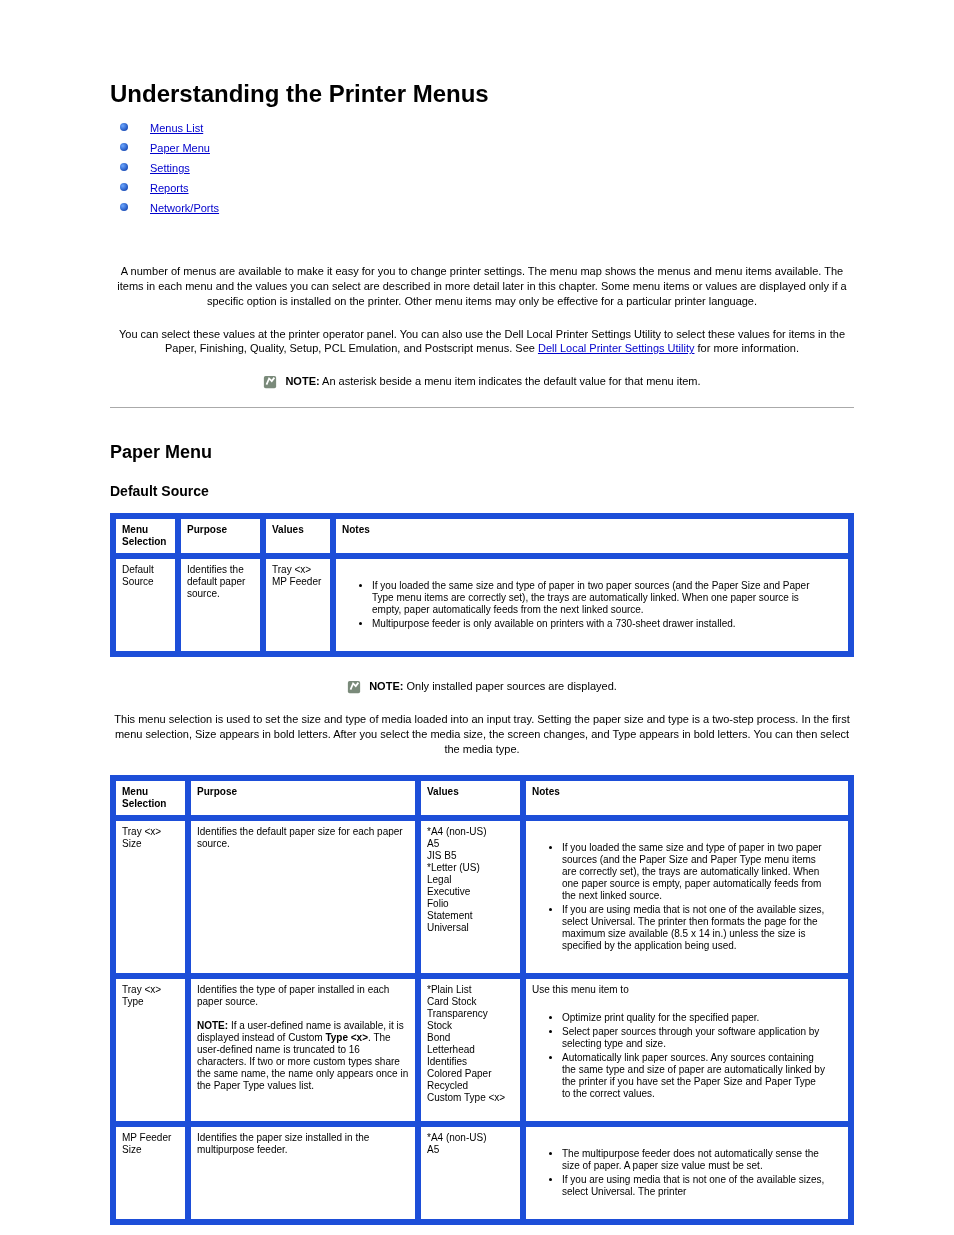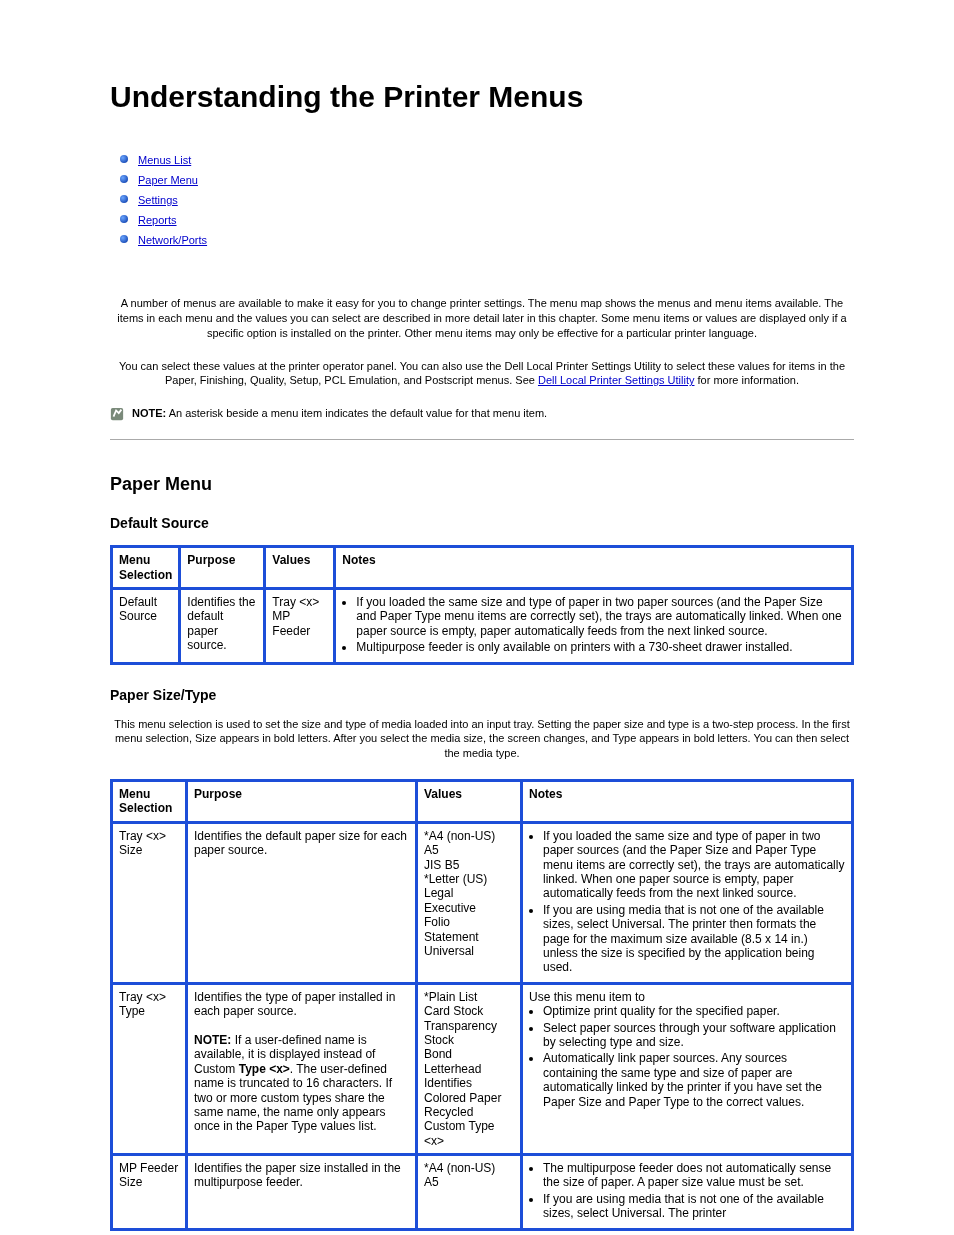"Understanding the Printer Menus" h1.main-title { font-size: 30px -> 24px; margin: 0 0 40px 0 -> 0 0 14px 0 }
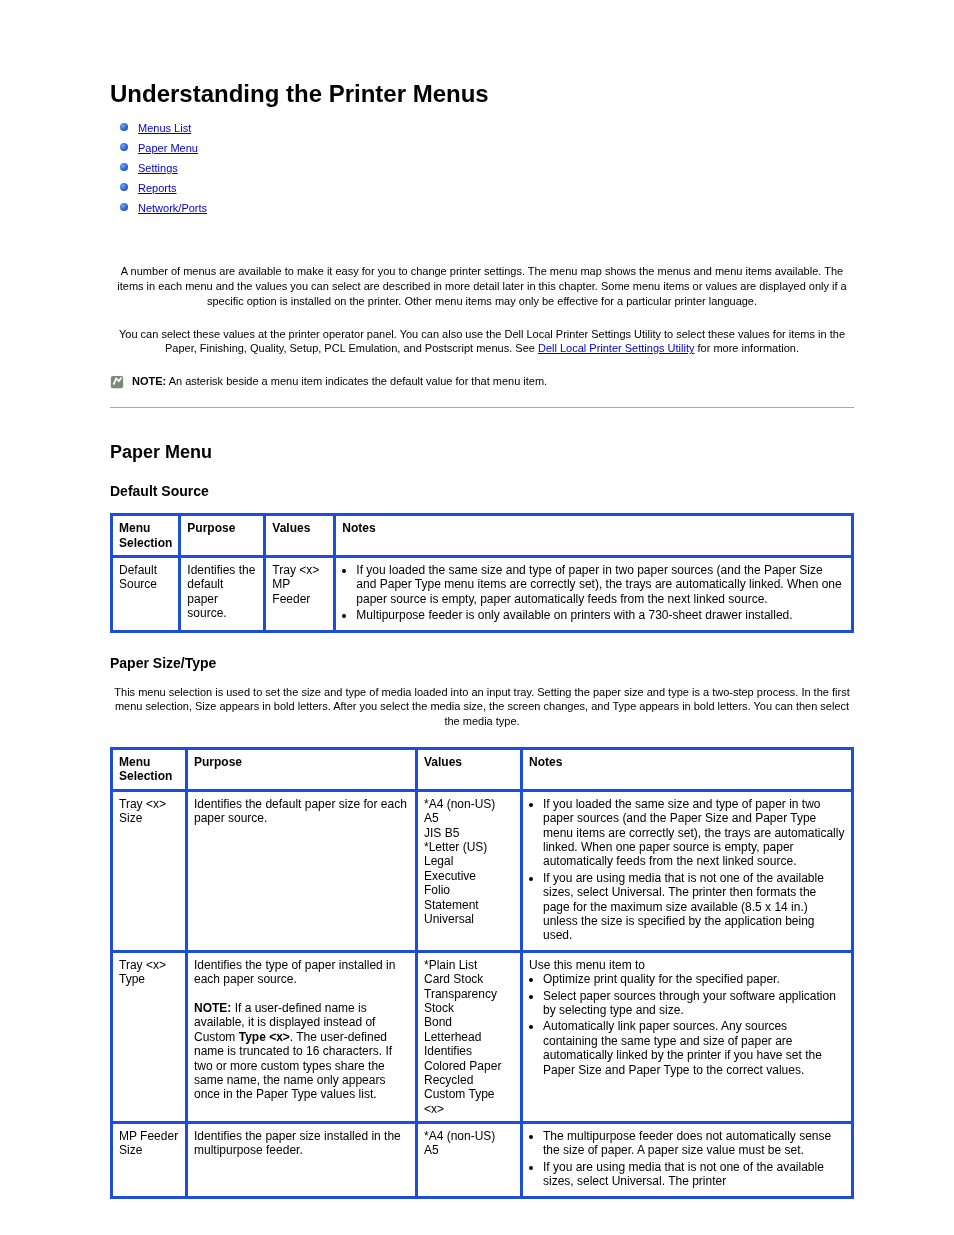"Menus List" ul.nav-list li { padding-left: 18px -> 30px }
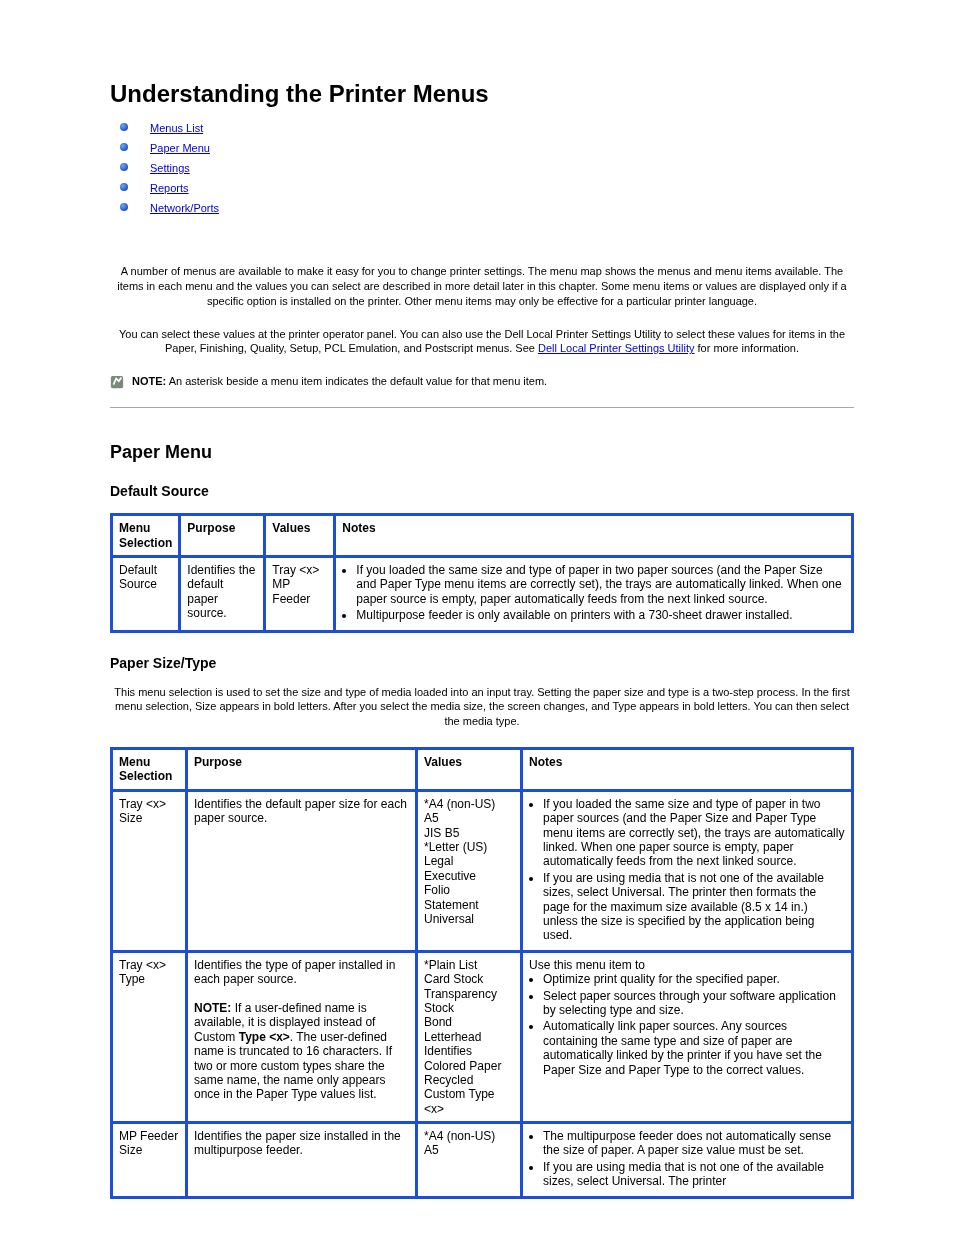"NOTE: An asterisk beside a" .note-row { justify-content: none -> center }
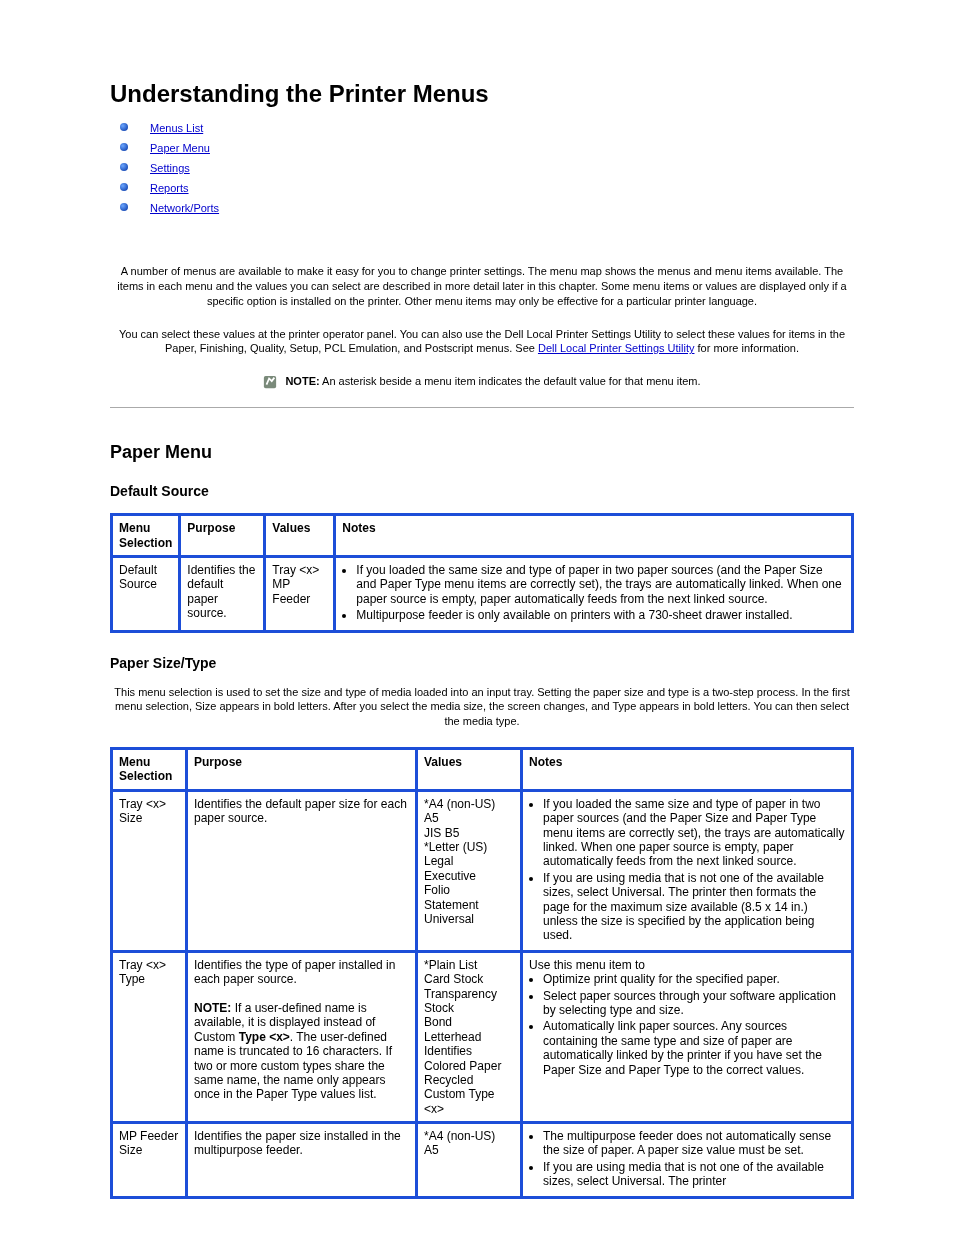"Menu Selection" table.data-table th, table.data-table td { border: 3px solid #1d4ed8 -> 6px solid #1d4ed8; font-size: 12px -> 10px }
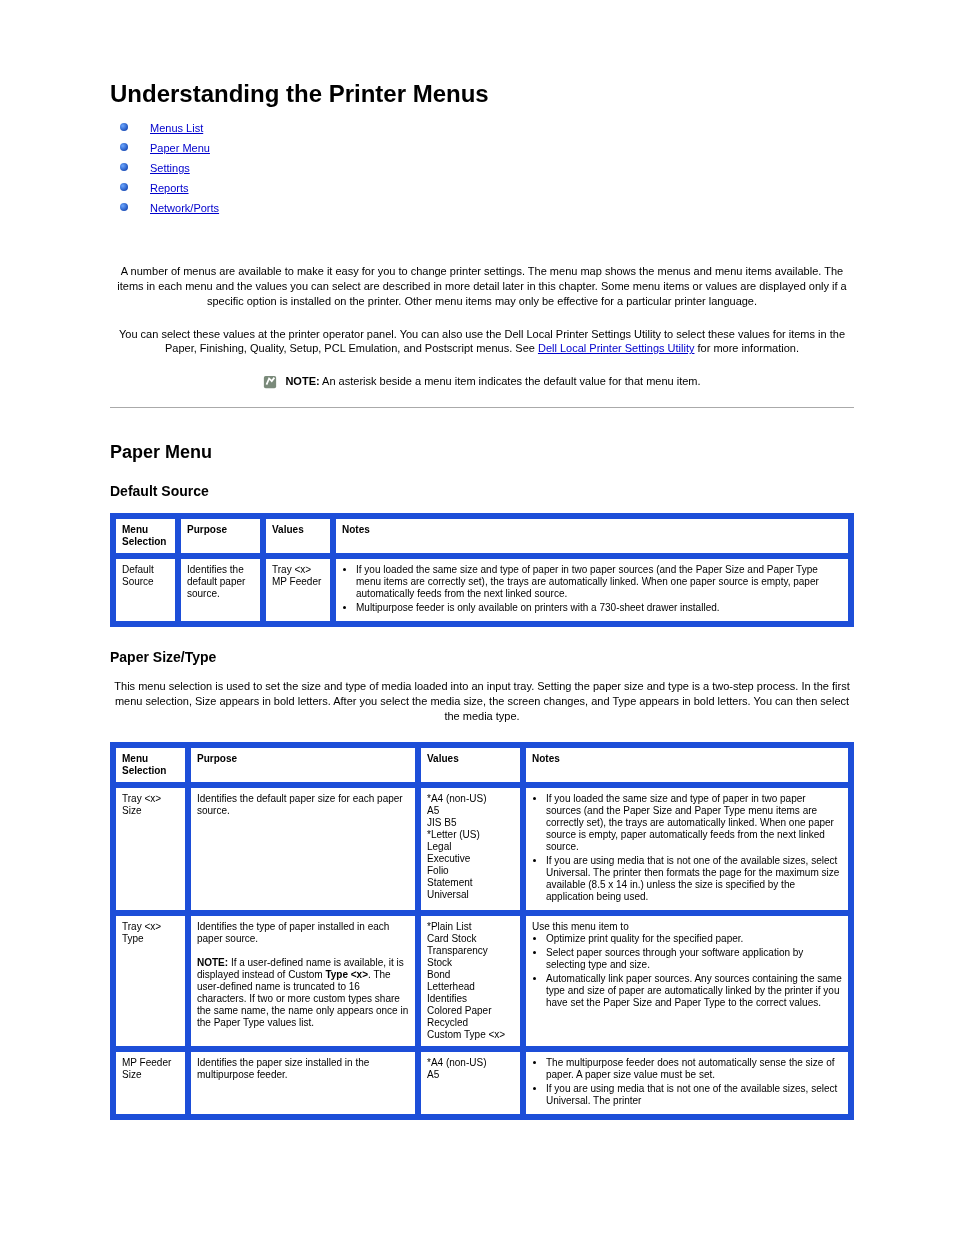"If you loaded the same" .inner-list { margin: 0 -> 16px }
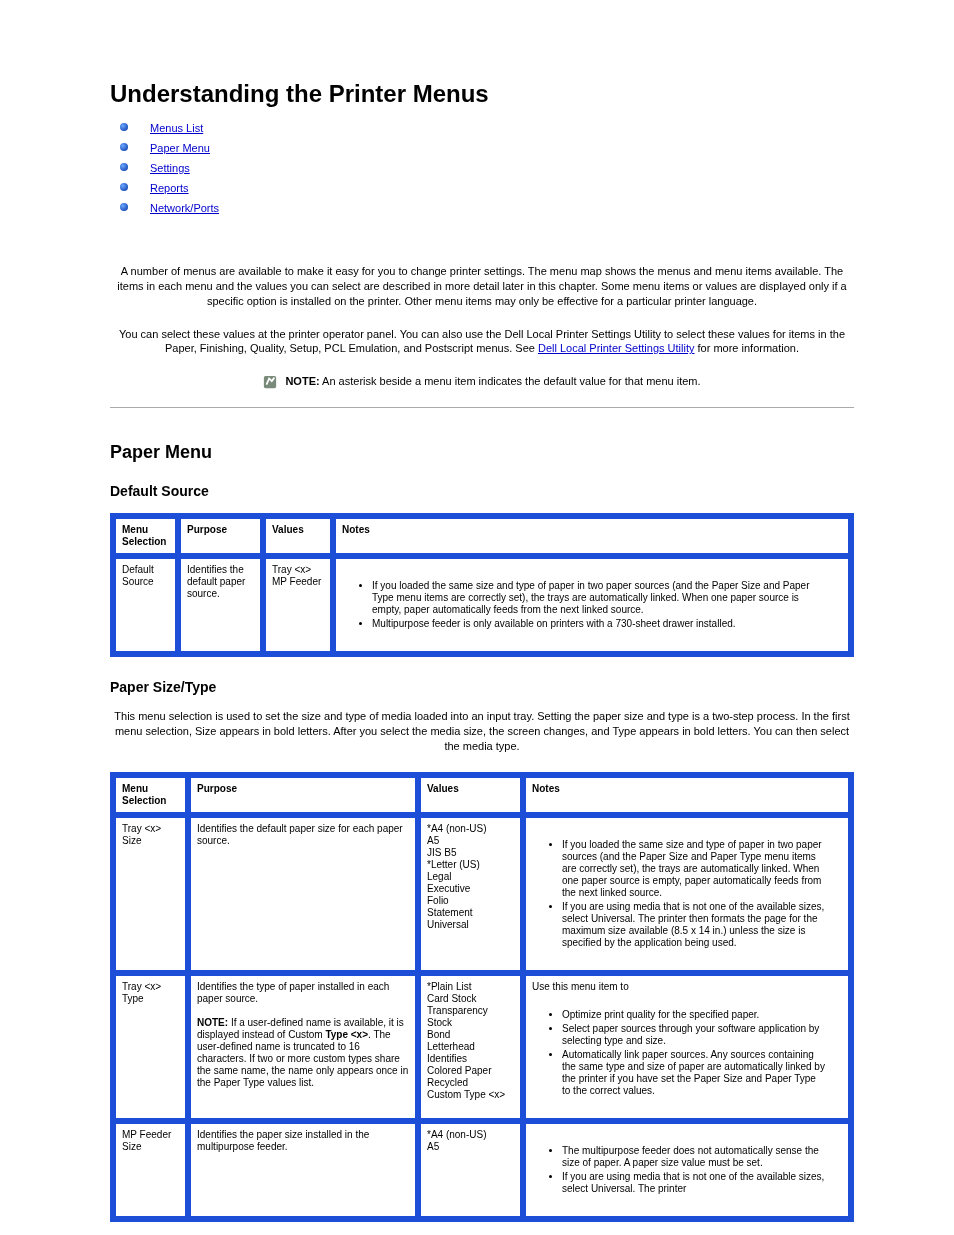"Paper Size/Type" h3.subsection { html: <h3>Paper Size/Type</h3> -> none }
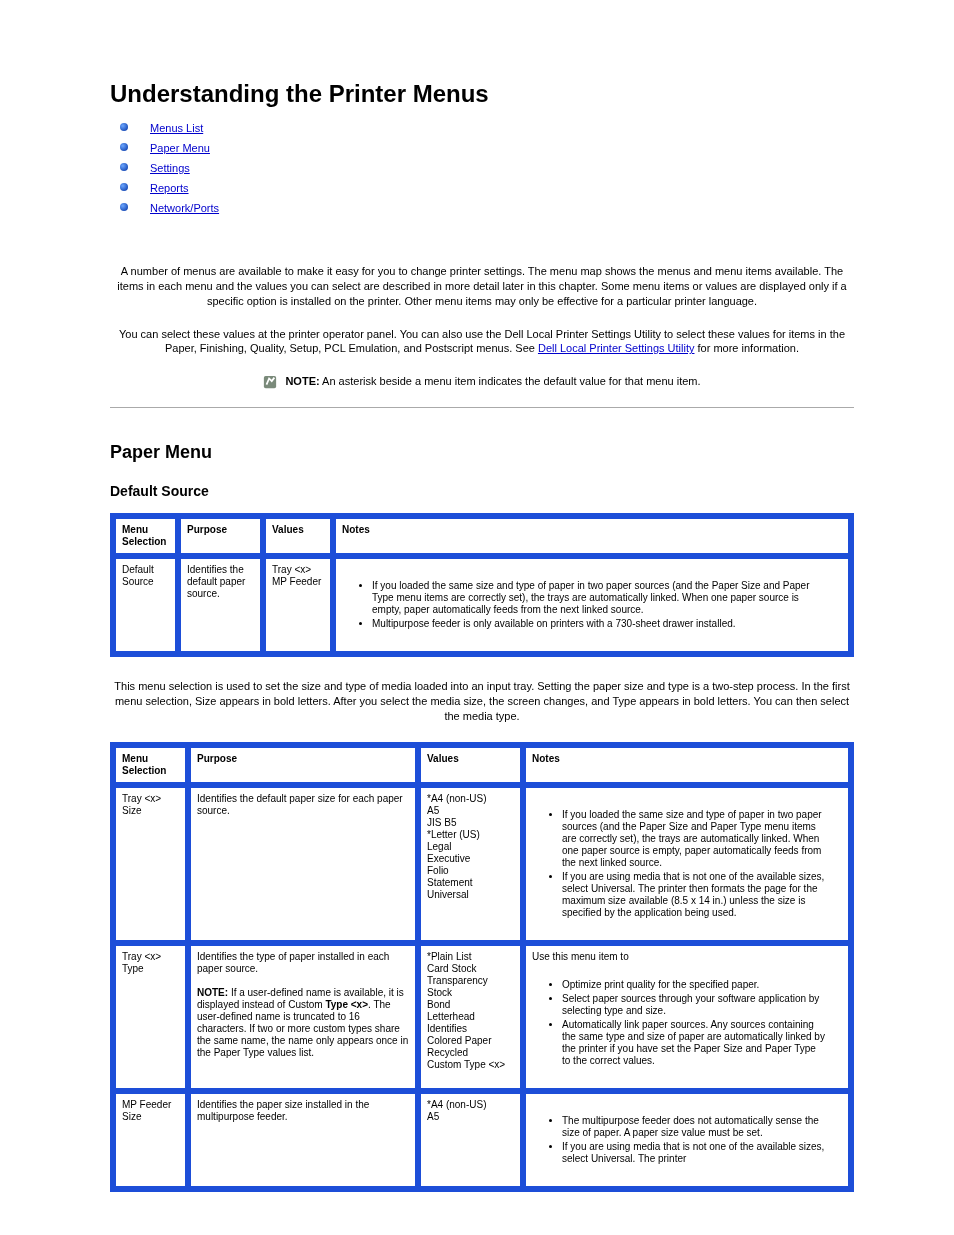"NOTE: Only installed paper sources" div.note-row { html: none -> <div> <span> <svg> <rect></rect> <path></path> </svg> </span> <span> <span>NOTE:</span><span> Only installed paper sources are displayed.</span> </span> </div> }
